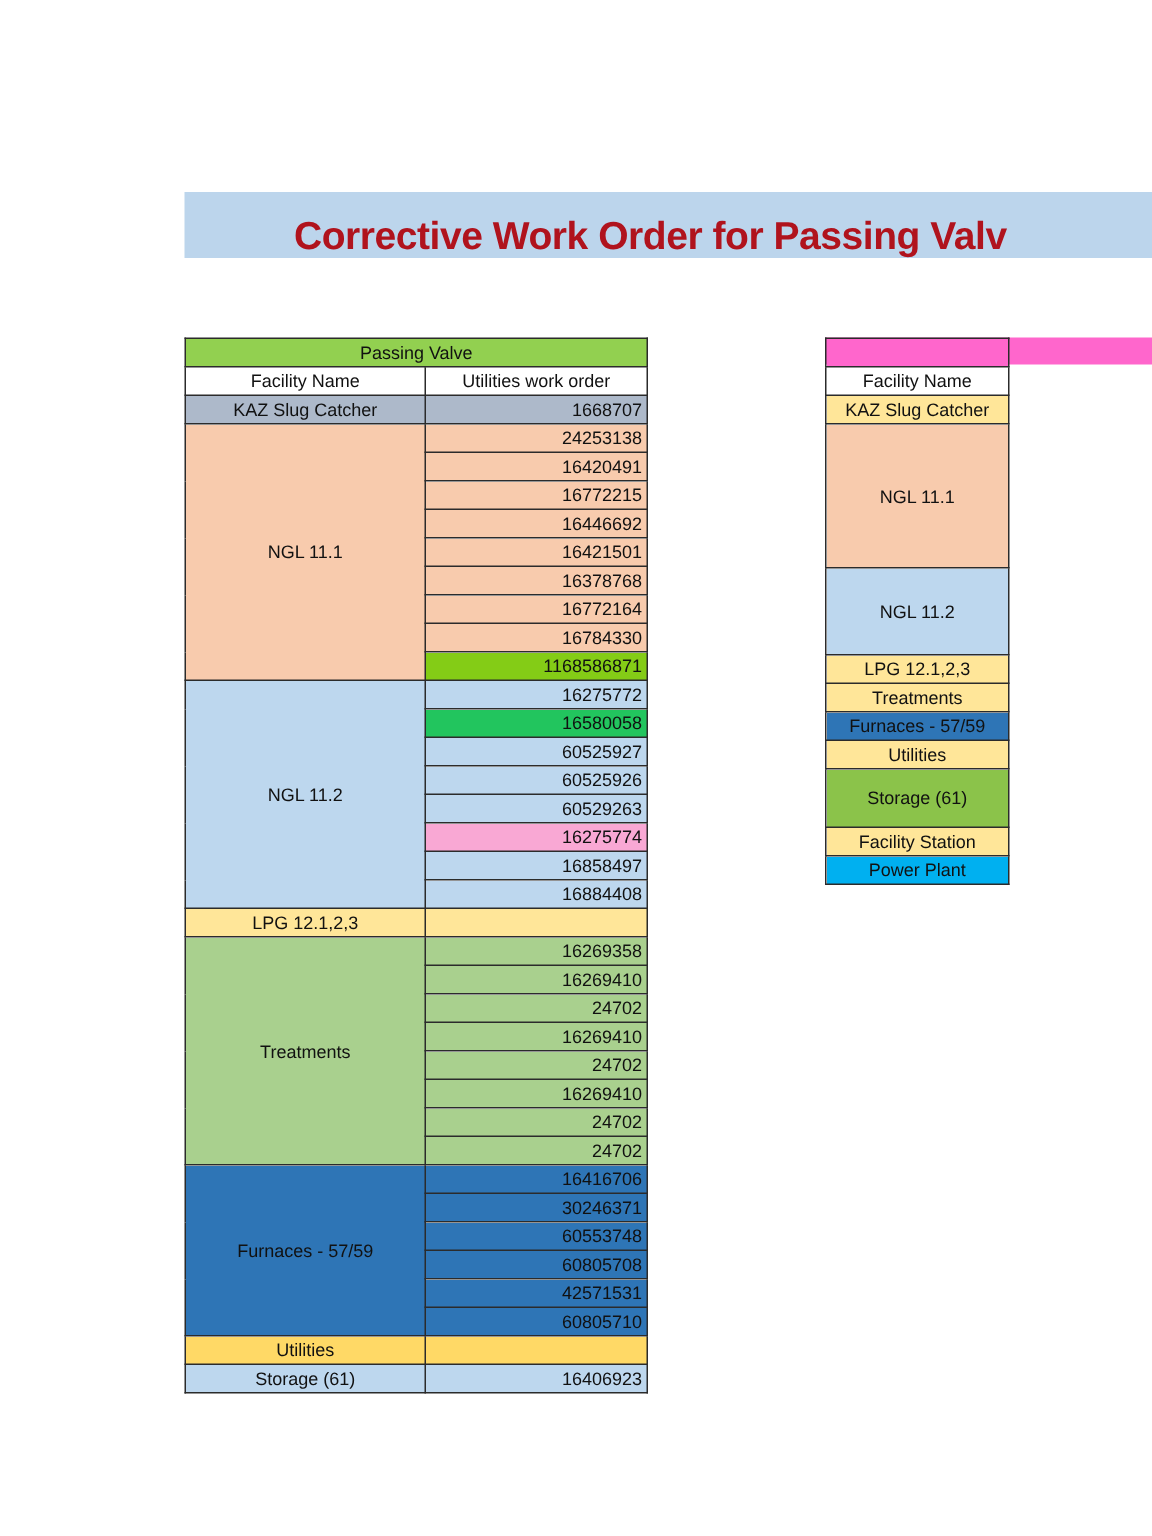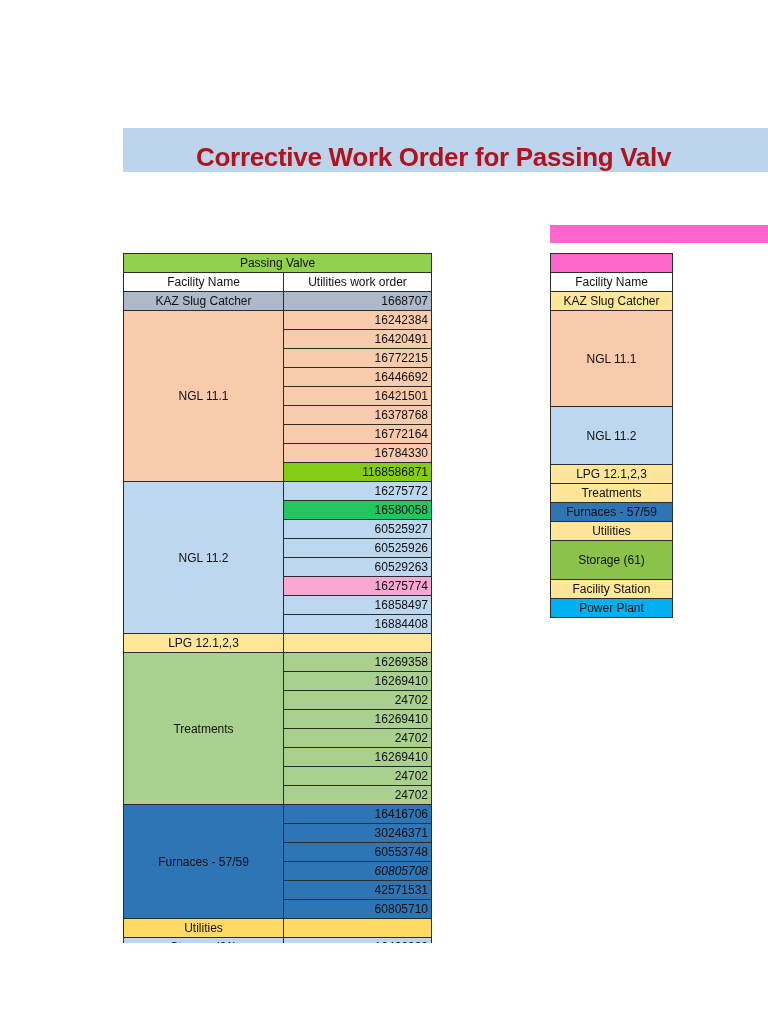"Passing Valve" .tbl { margin-top: 28px -> none }
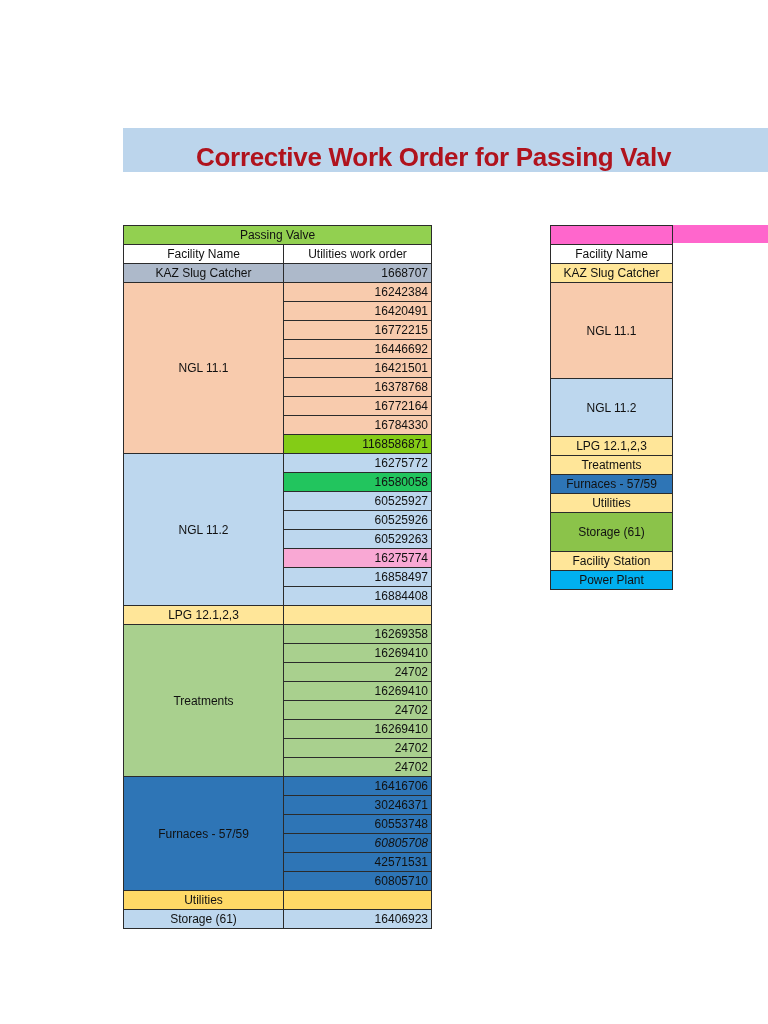"16242384" td.num { text: 16242384 -> 24253138 }
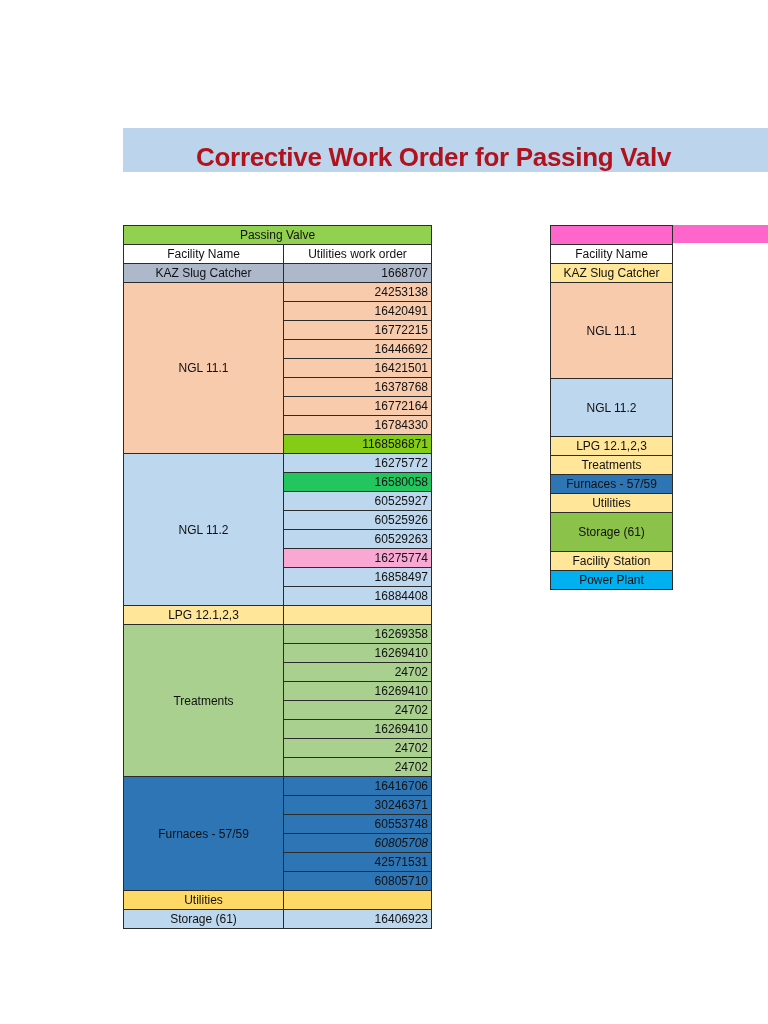"60805708" td.num { font-style: italic -> none }
